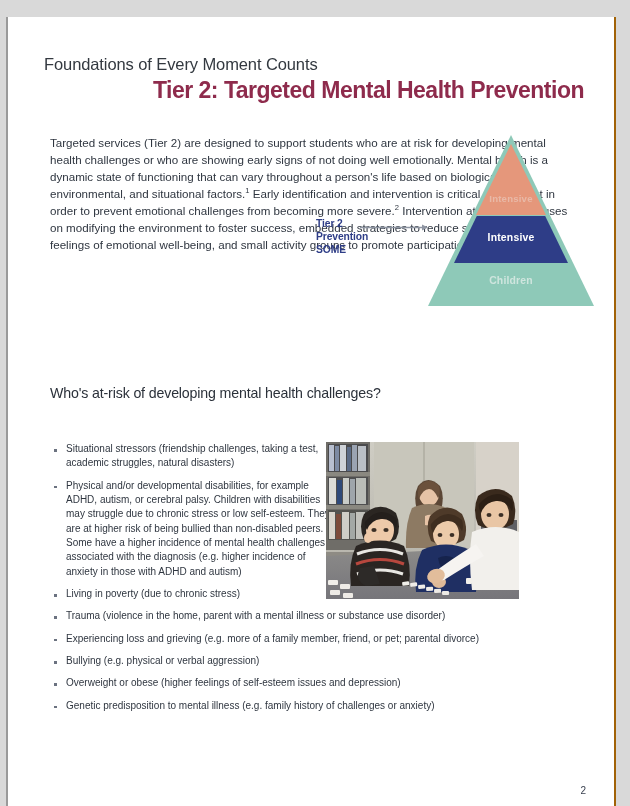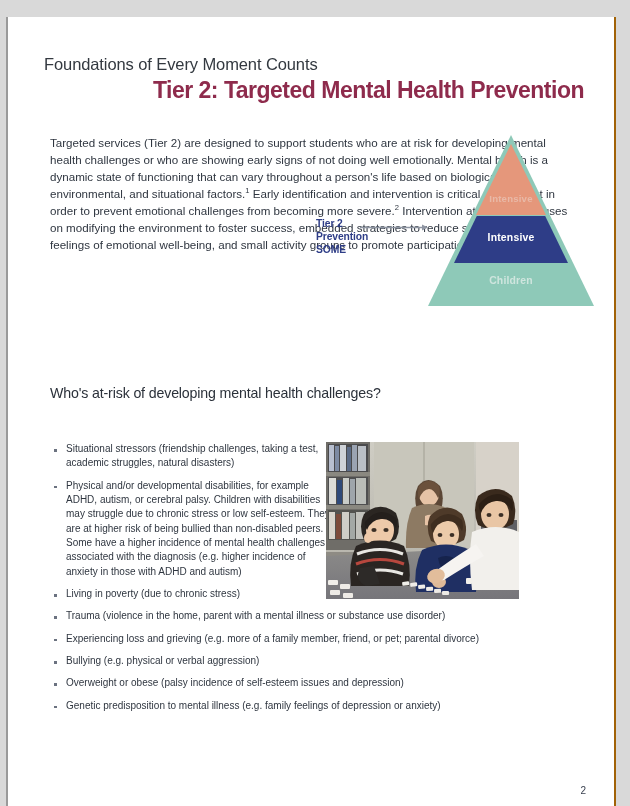"Overweight or obese (palsy incidence" div.bullet { text: palsy incidence -> higher feelings }
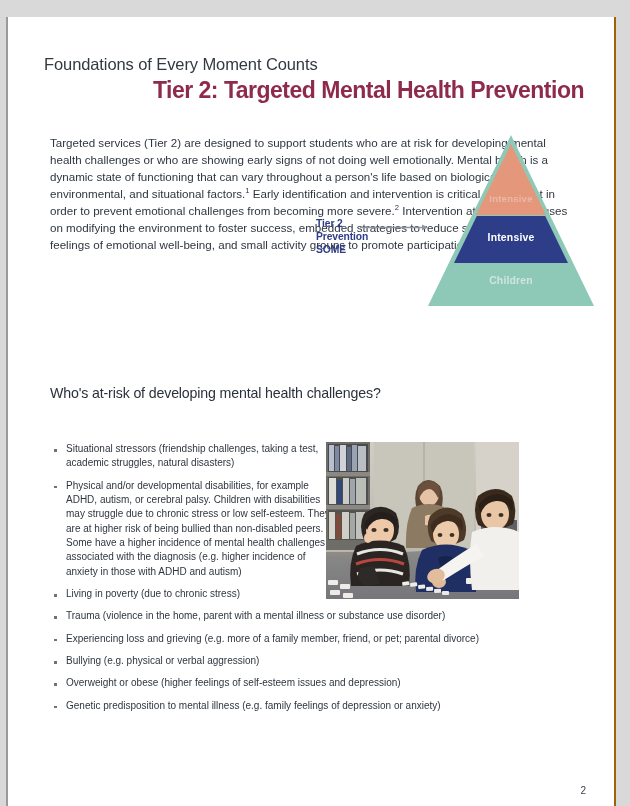"Genetic predisposition to mental illness" div.bullet { text: feelings of depression -> history of challenges }
